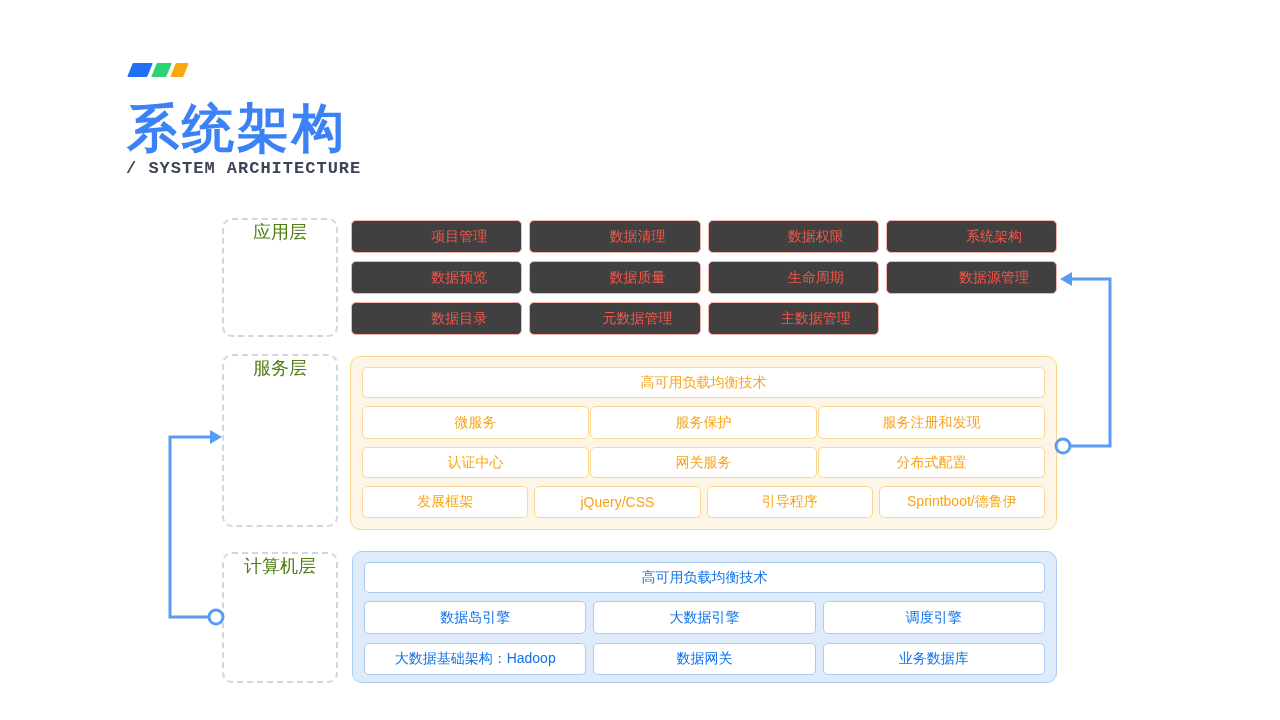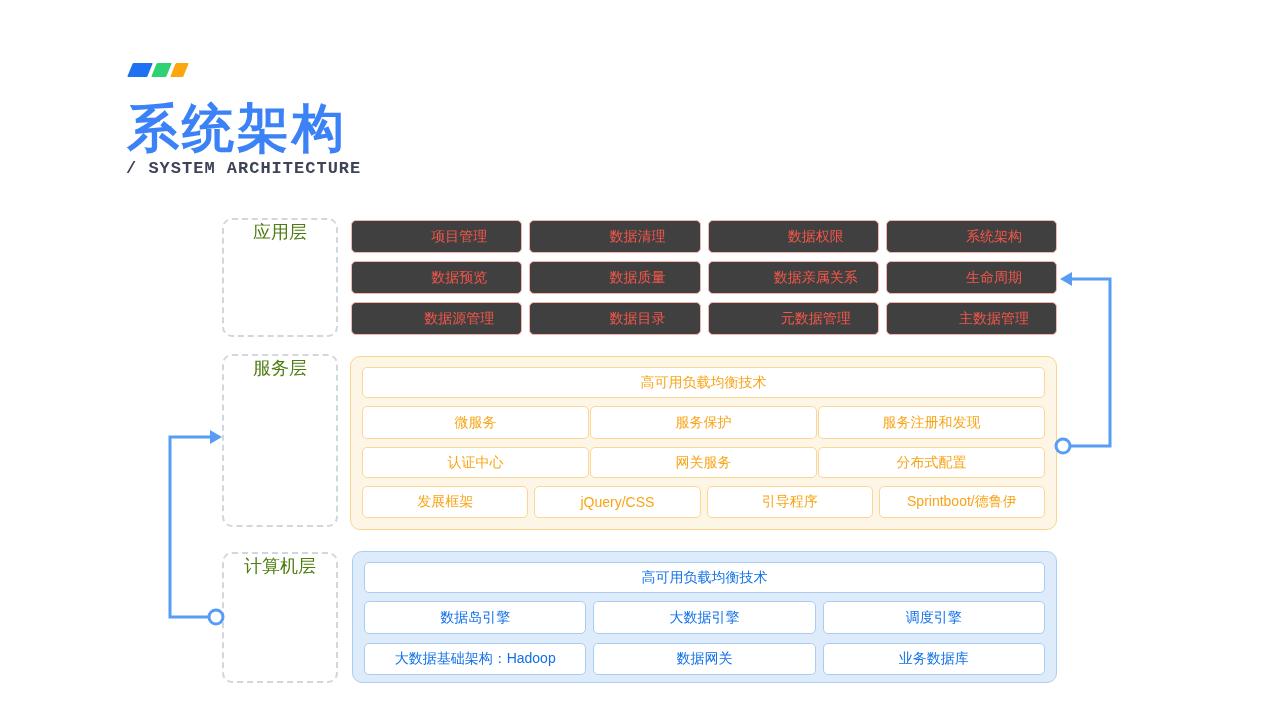"数据亲属关系" div.box { html: <div>数据亲属关系</div> -> none }
